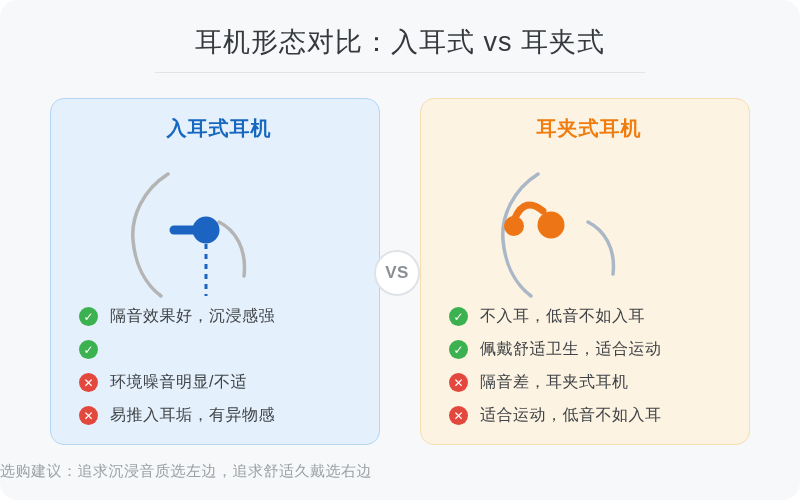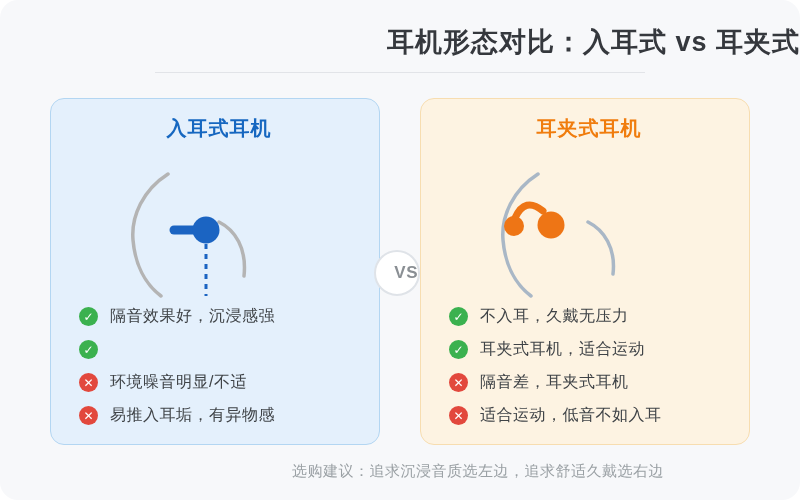"耳机形态对比：入耳式 vs 耳夹式" .page-title { font-weight: 700 -> 400; text-align: right -> center }
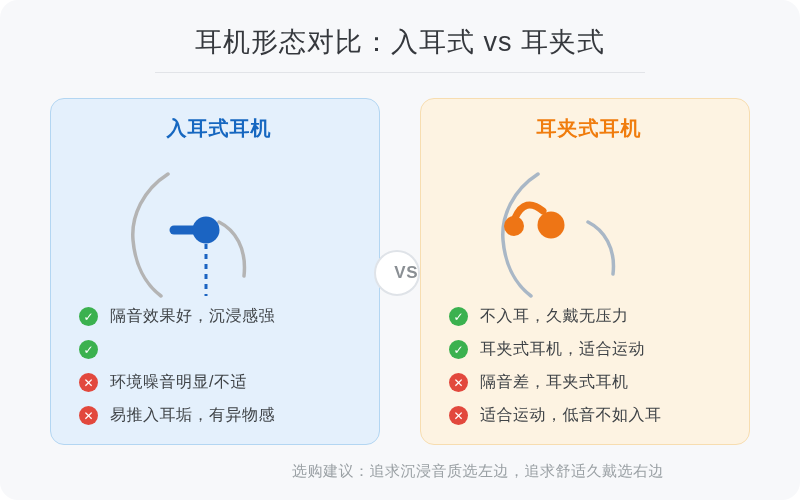"VS" .vs-badge { justify-content: flex-end -> center }
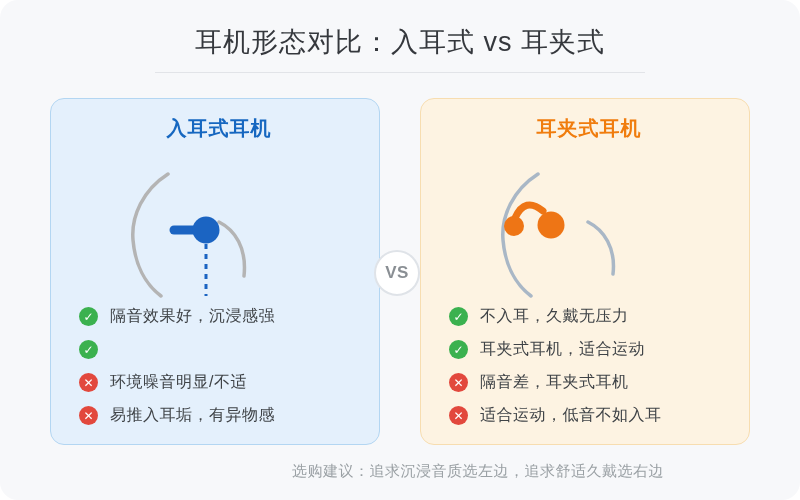"不入耳，久戴无压力" span.feature-text { text: 久戴无压力 -> 低音不如入耳 }
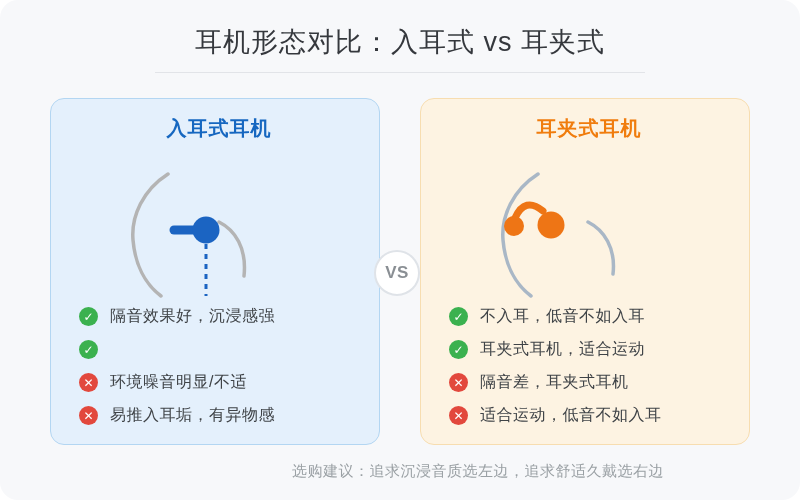"耳夹式耳机，适合运动" span.feature-text { text: 耳夹式耳机 -> 佩戴舒适卫生 }
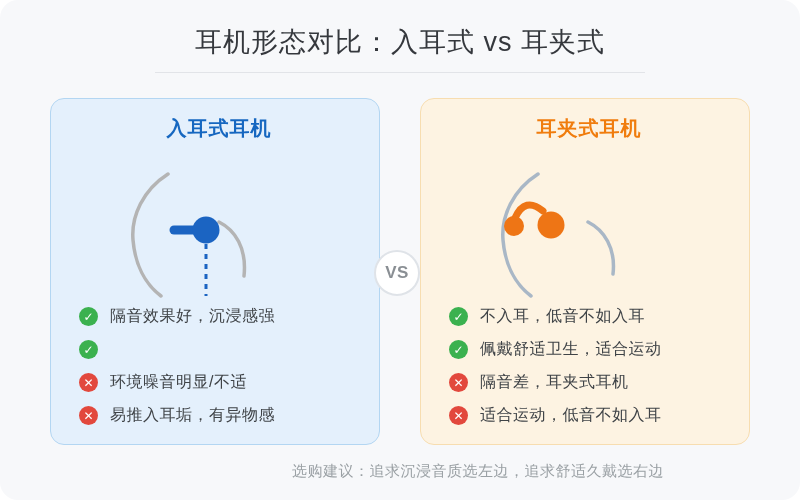"选购建议：追求沉浸音质选左边，追求舒适久戴选右边" .footer-note { text-align: right -> left }
